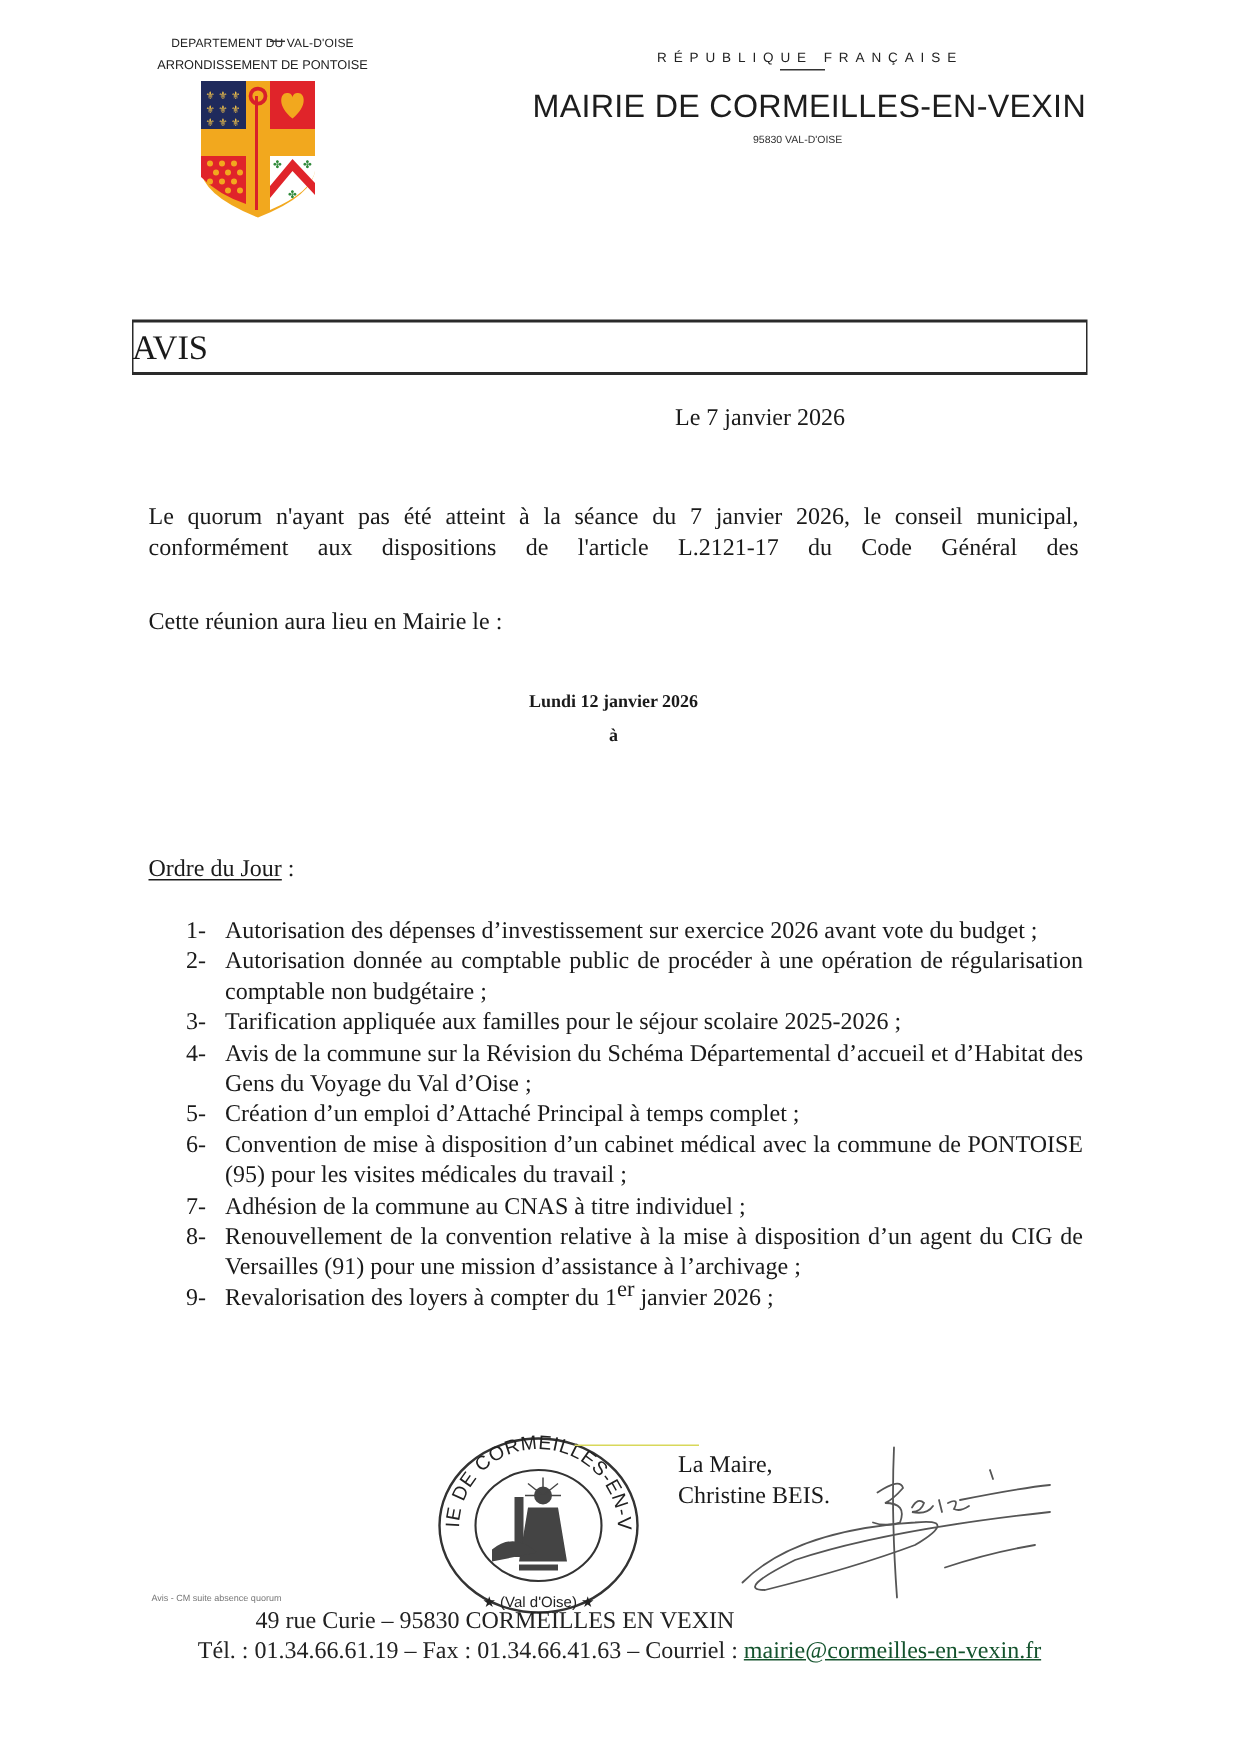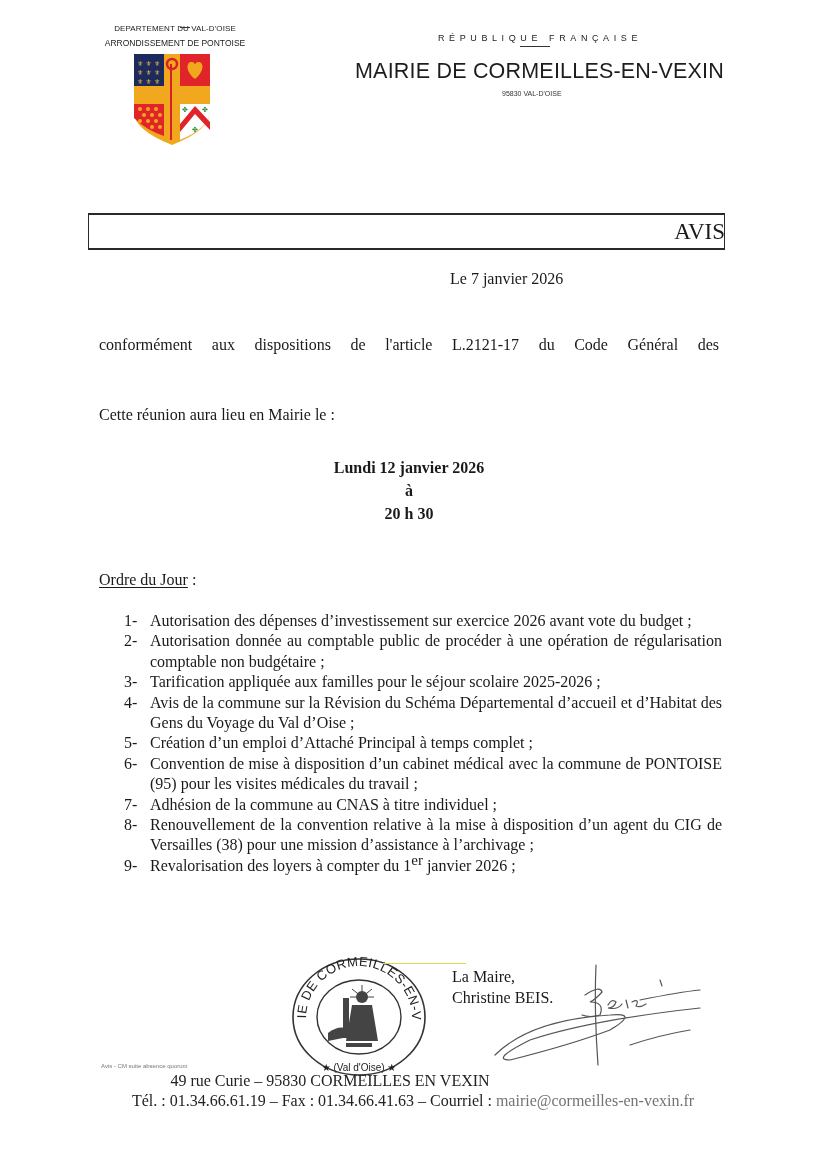"AVIS" .avis-title { text-align: right -> left }
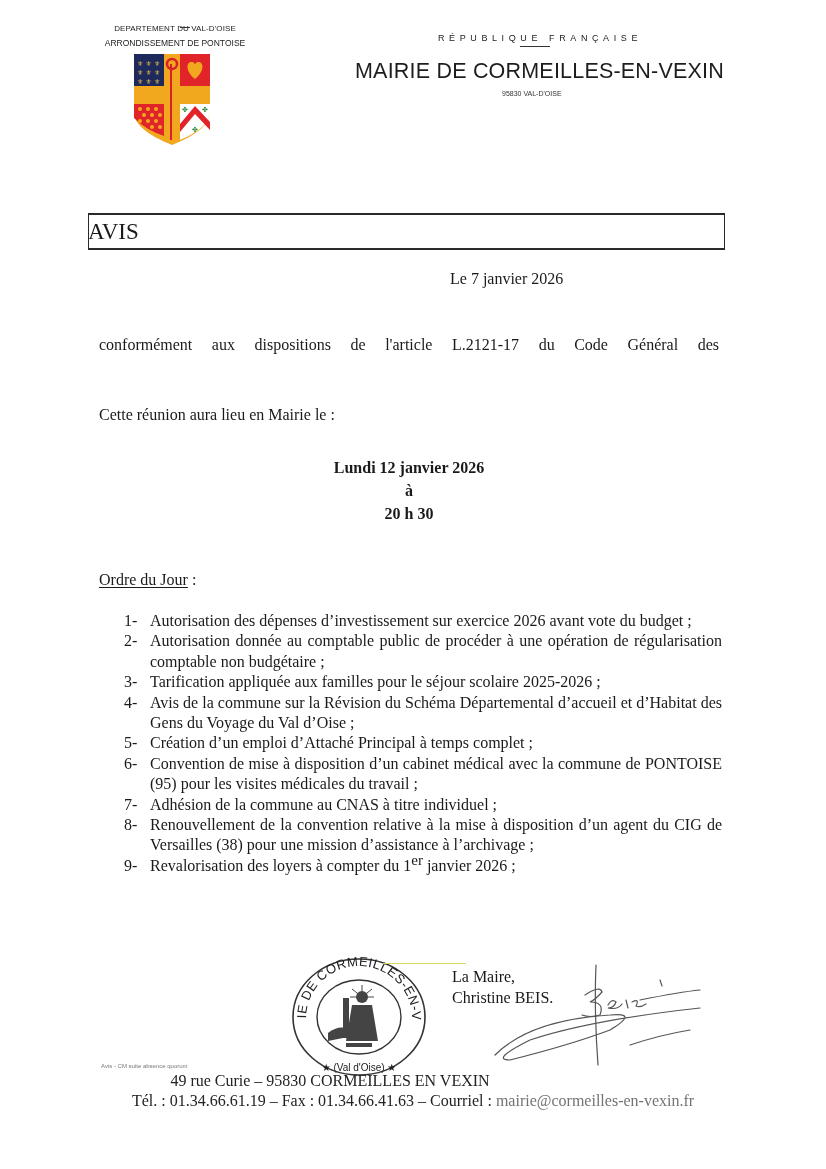"Le quorum n'ayant pas été" span.para-line { html: none -> <span>Le quorum n'ayant pas été atteint à la séance du 7 janvier 2026, le conseil municipal,</span> }
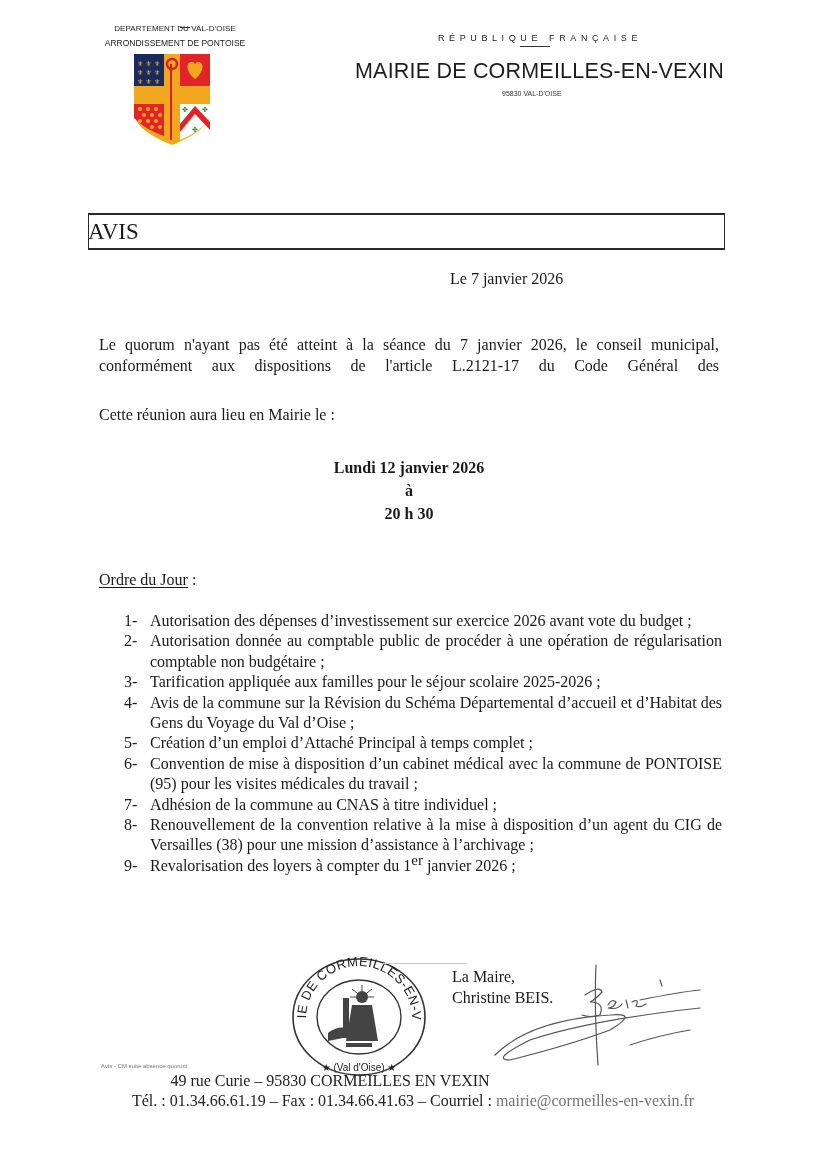"Lundi 12 janvier 2026" .meeting { font-size: 16px -> 12px }
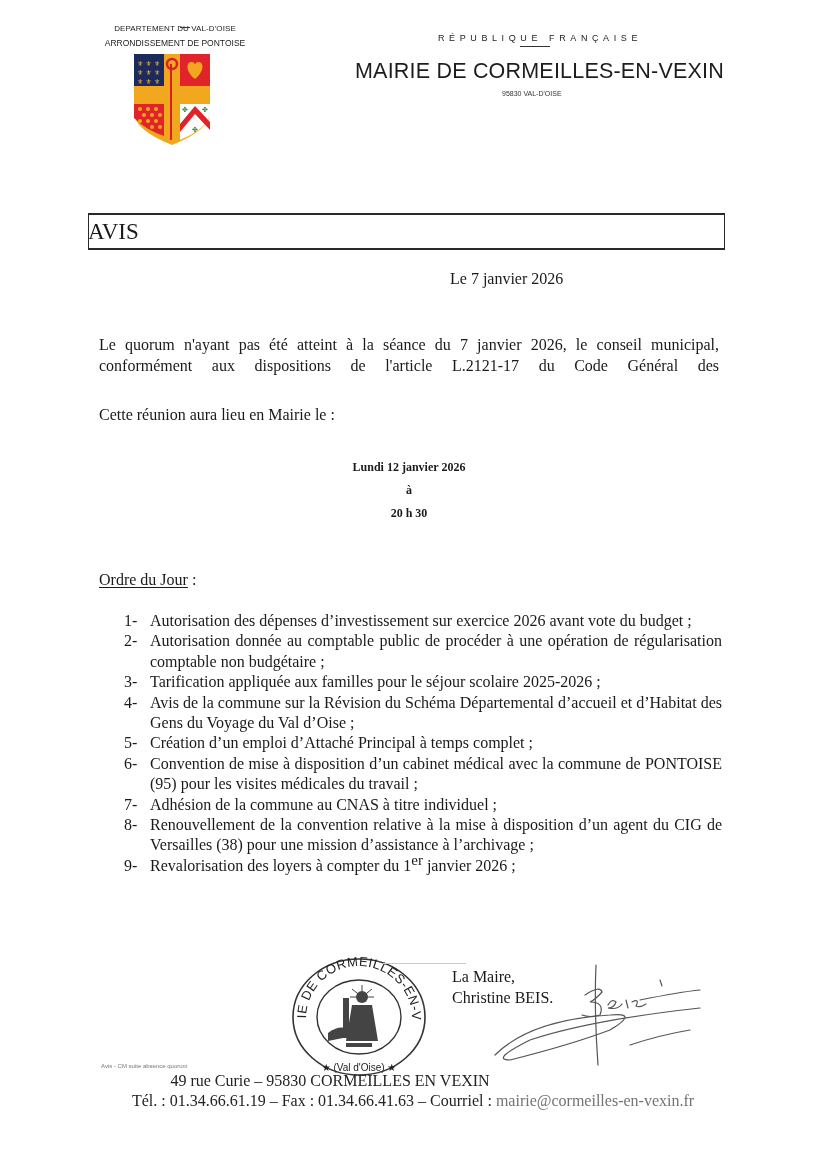"20 h 30" div { html: <div>20 h 30</div> -> none }
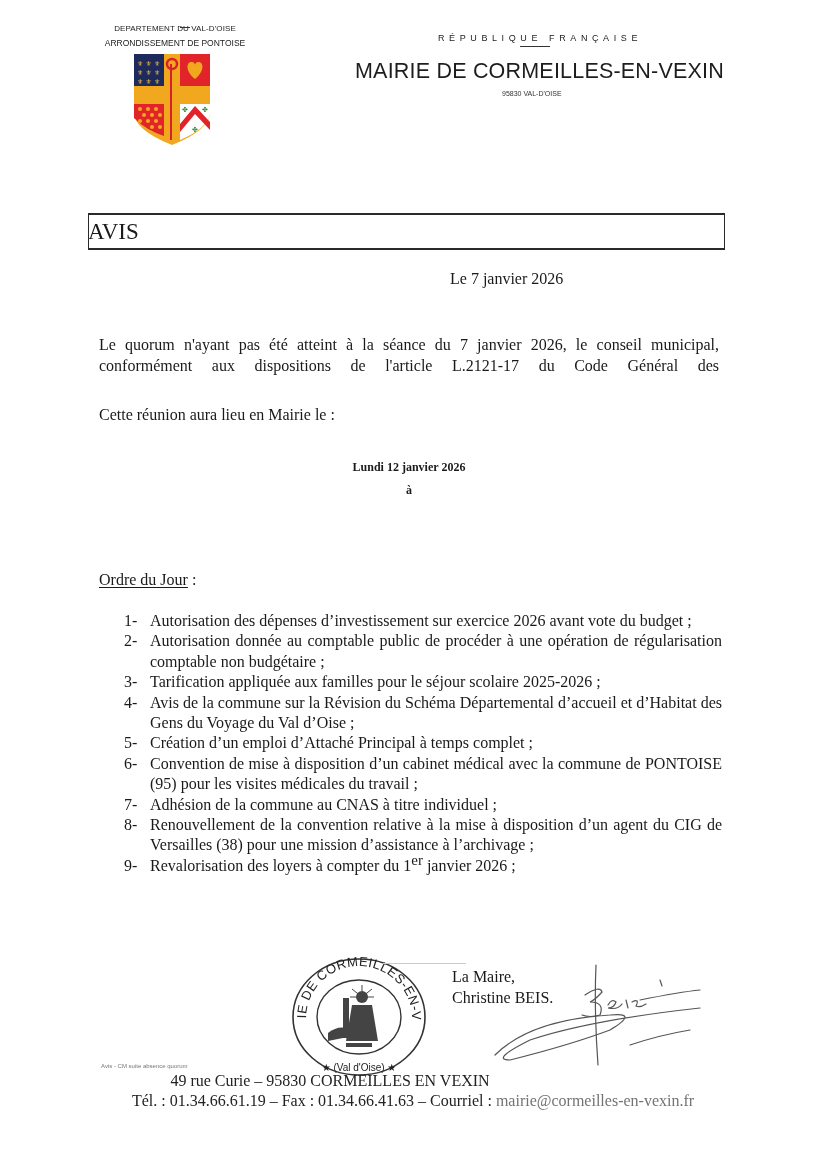"Renouvellement de la convention relative" span.txt { text: 38 -> 91 }
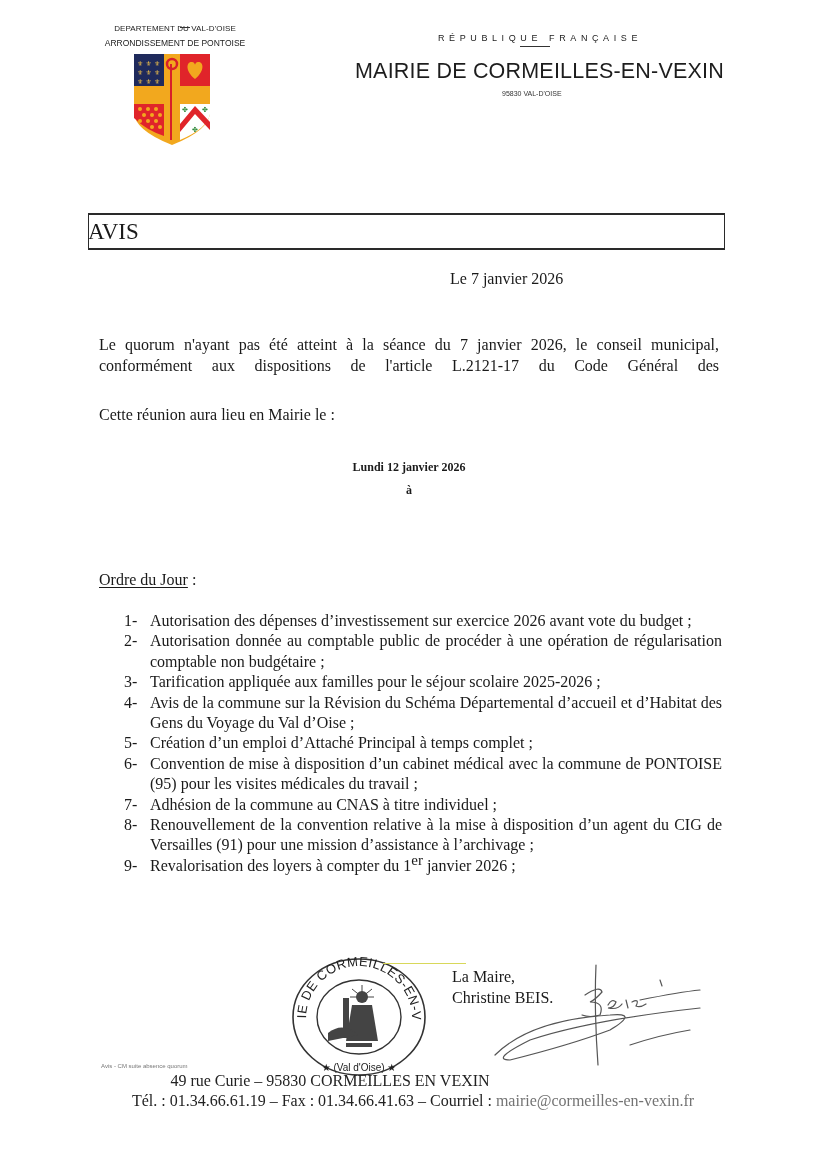"mairie@cormeilles-en-vexin.fr" .footer2 a { color: #737373 -> #14532d; text-decoration: none -> underline }
